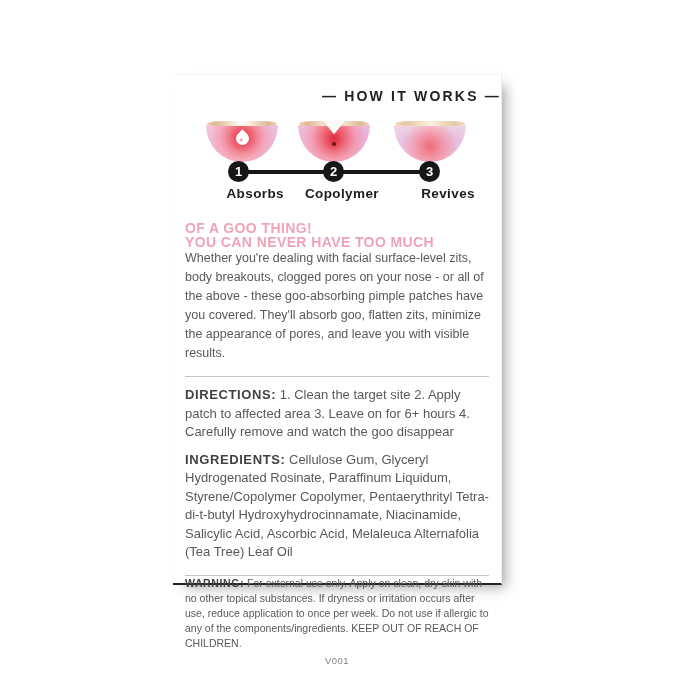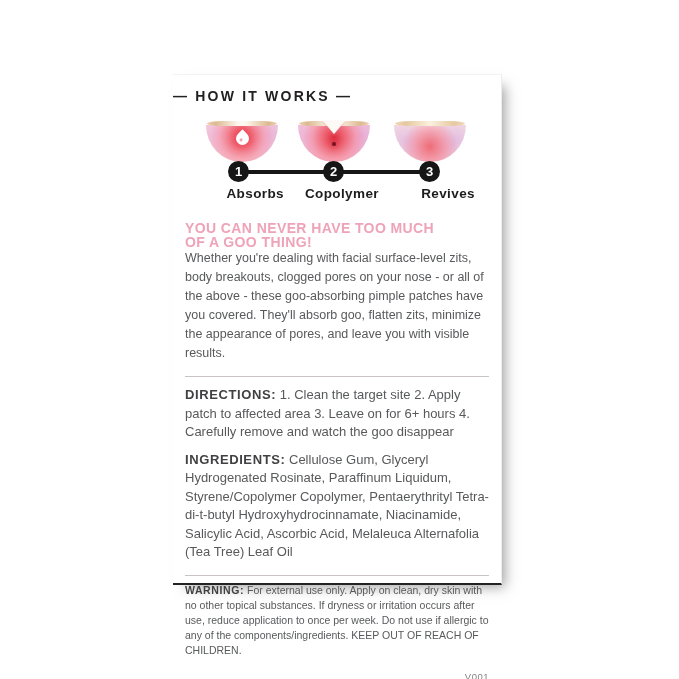"— HOW IT WORKS —" .hiw-title { text-align: left -> right }
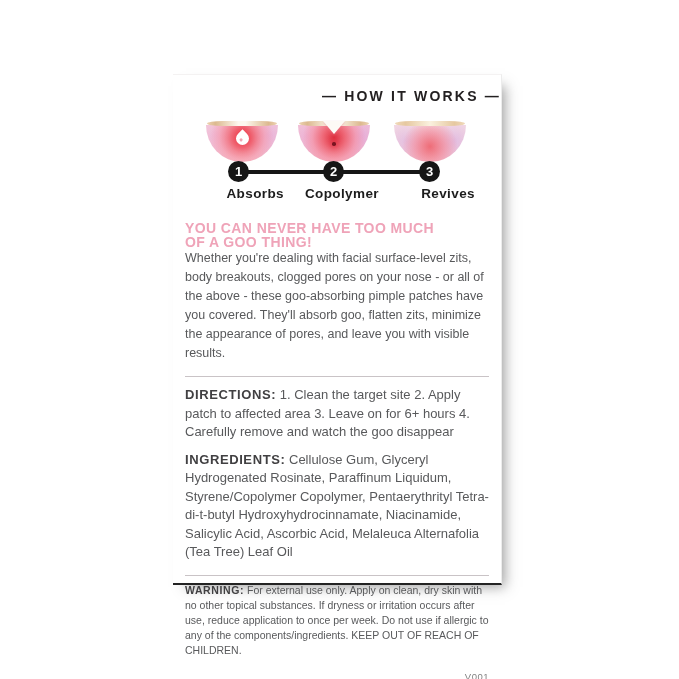"YOU CAN NEVER HAVE TOO" div { order: before "OF A GOO THING!" -> after "OF A GOO THING!" }
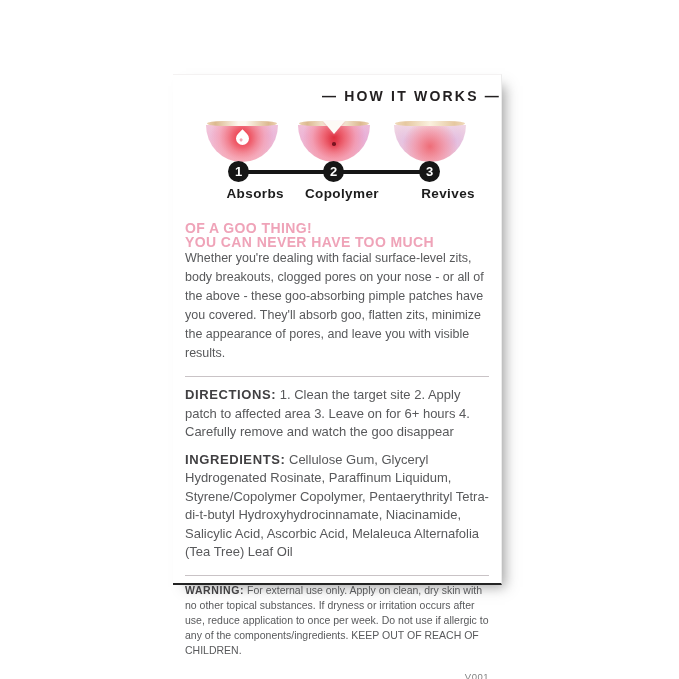"WARNING: For external use only." .warning { margin-top: 7px -> none }
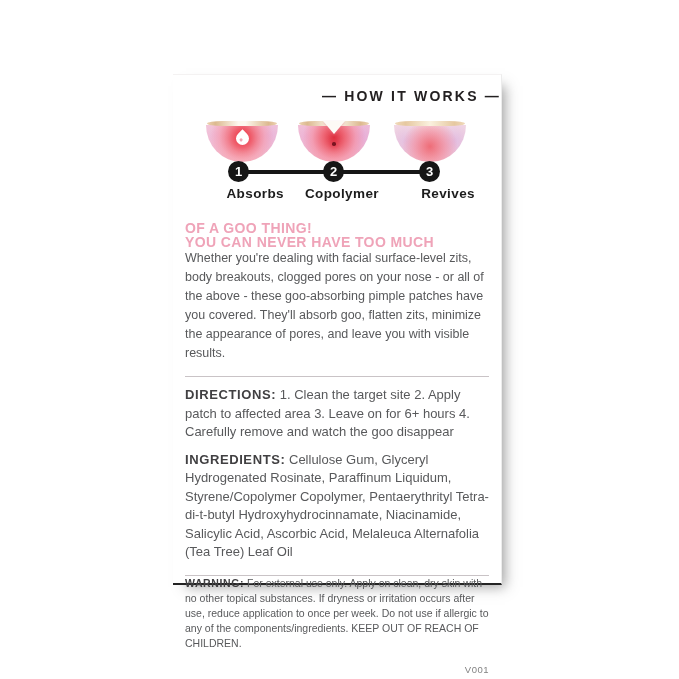"V001" .version { margin-top: 12px -> 3px; text-align: right -> center }
